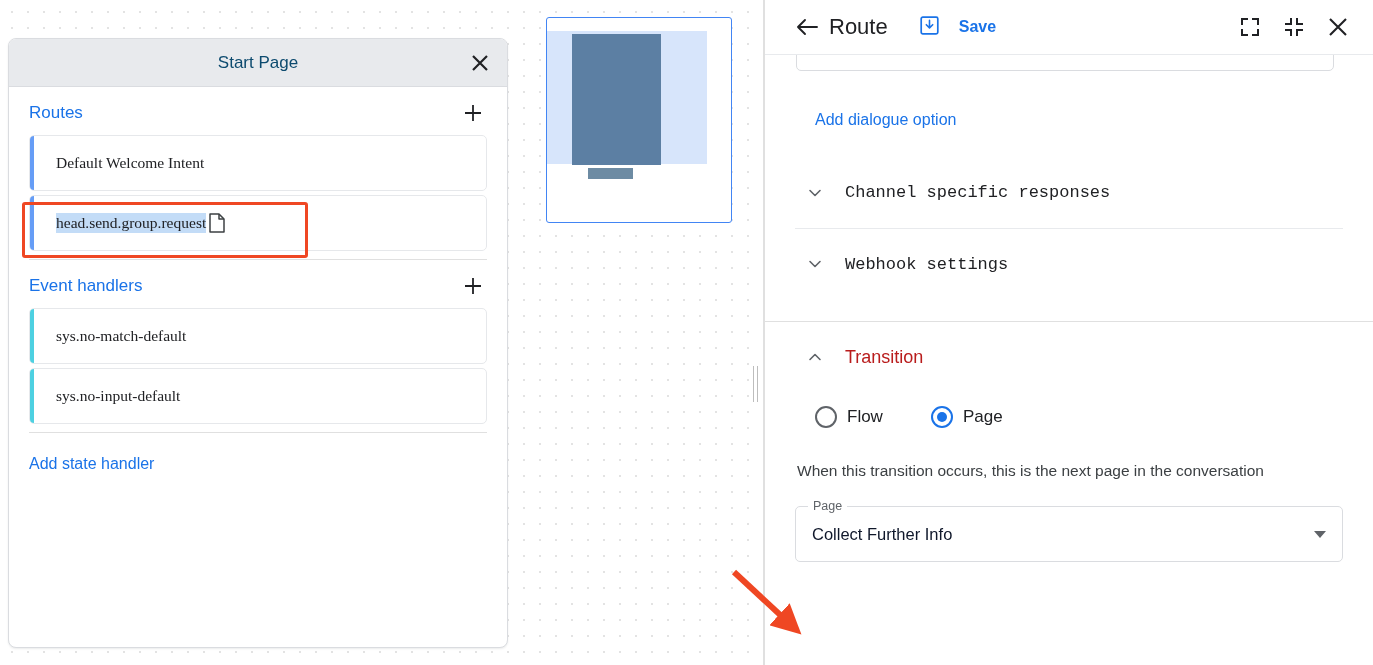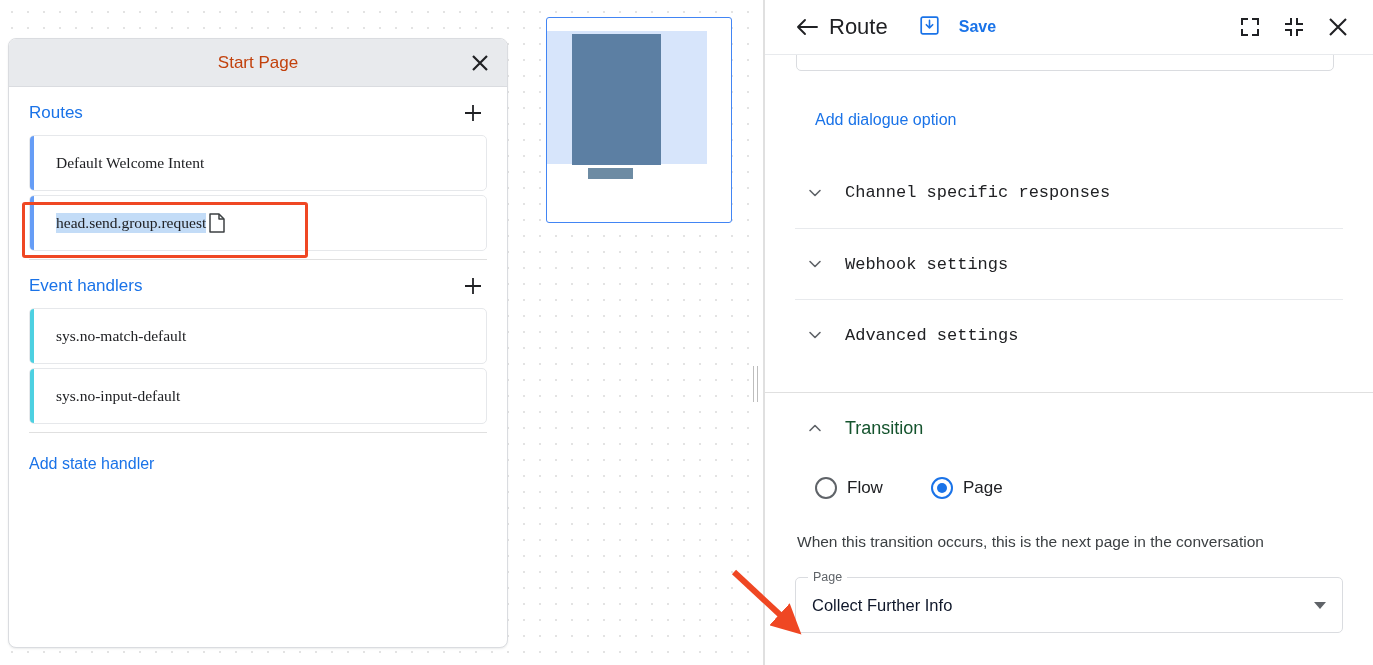"Start Page" .page-card-title { color: #c2410c -> #0c4a6e }
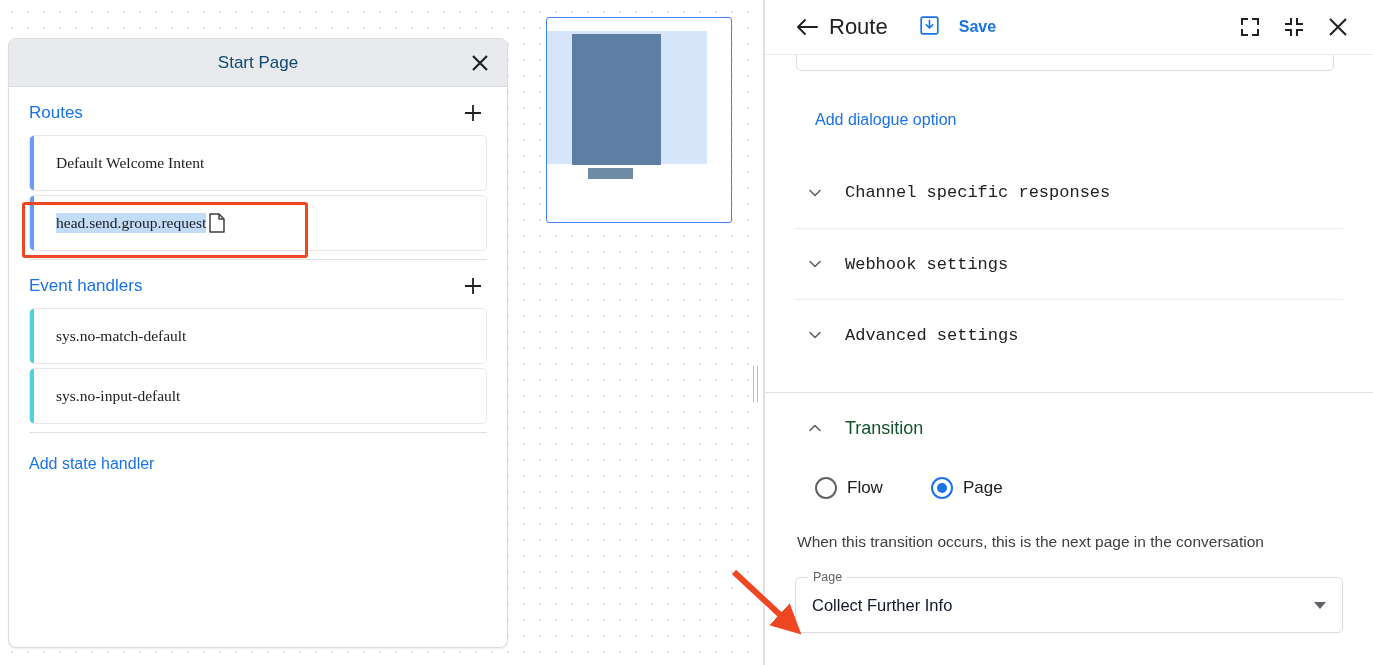"Advanced settings" div.accordion-row { html: <div> <span> <svg> <path></path> </svg> </span> <span>Advanced settings</span> </div> -> none }
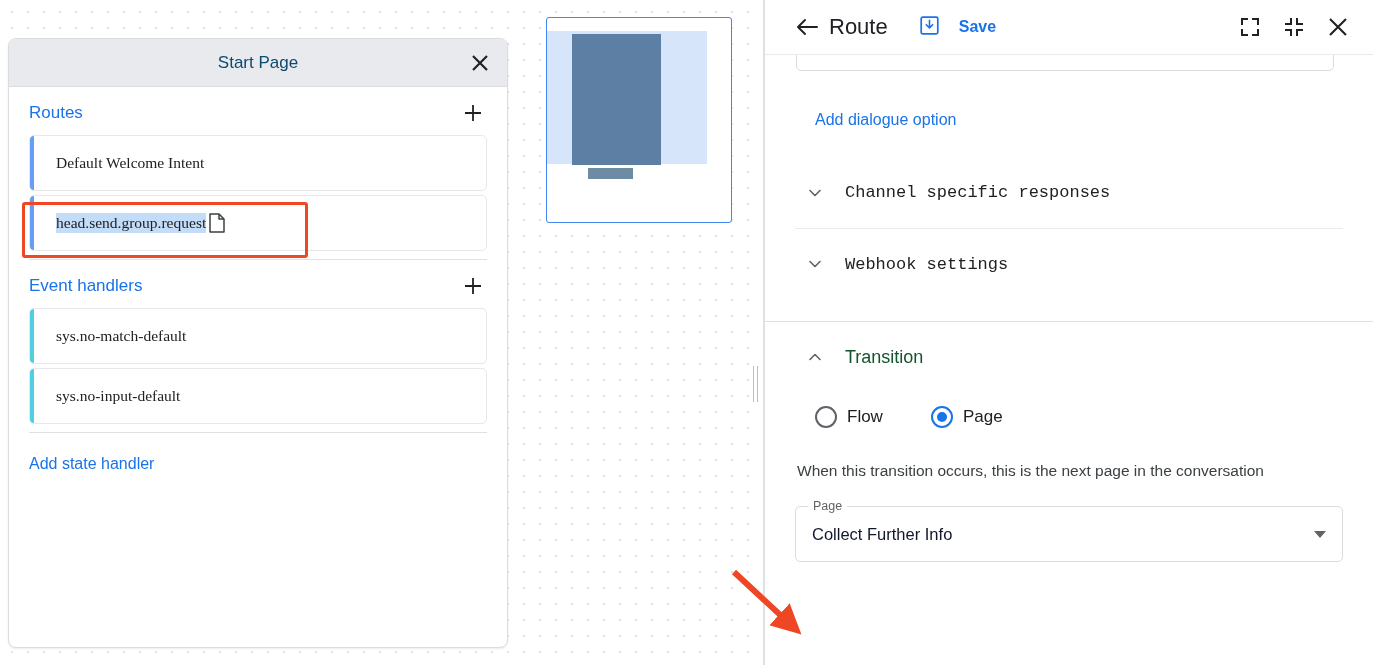"Transition" .transition-title { color: #14532d -> #b91c1c }
